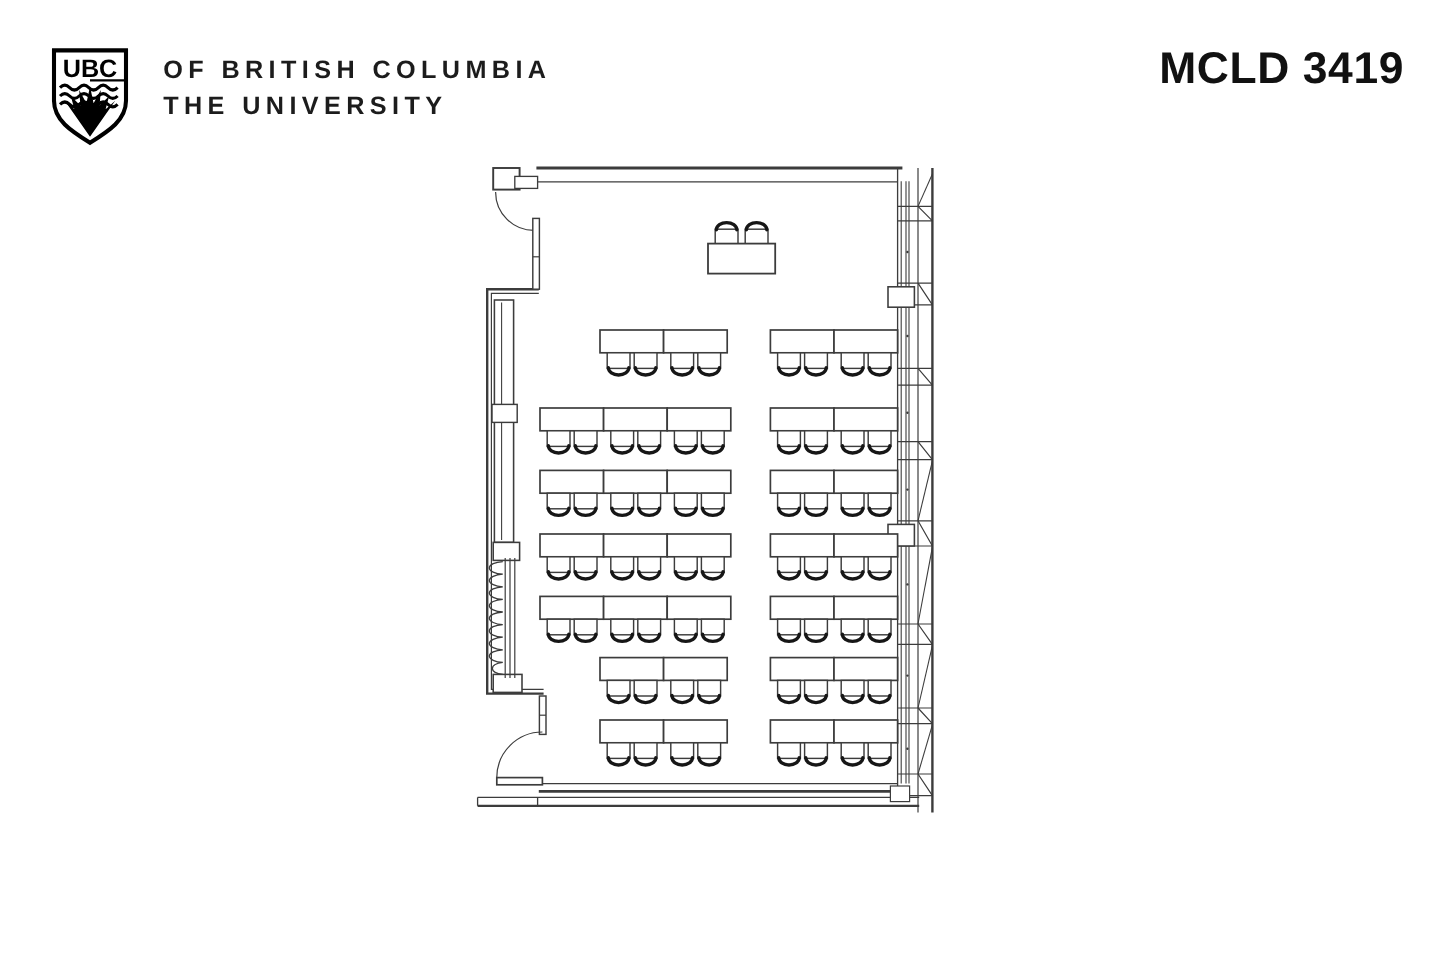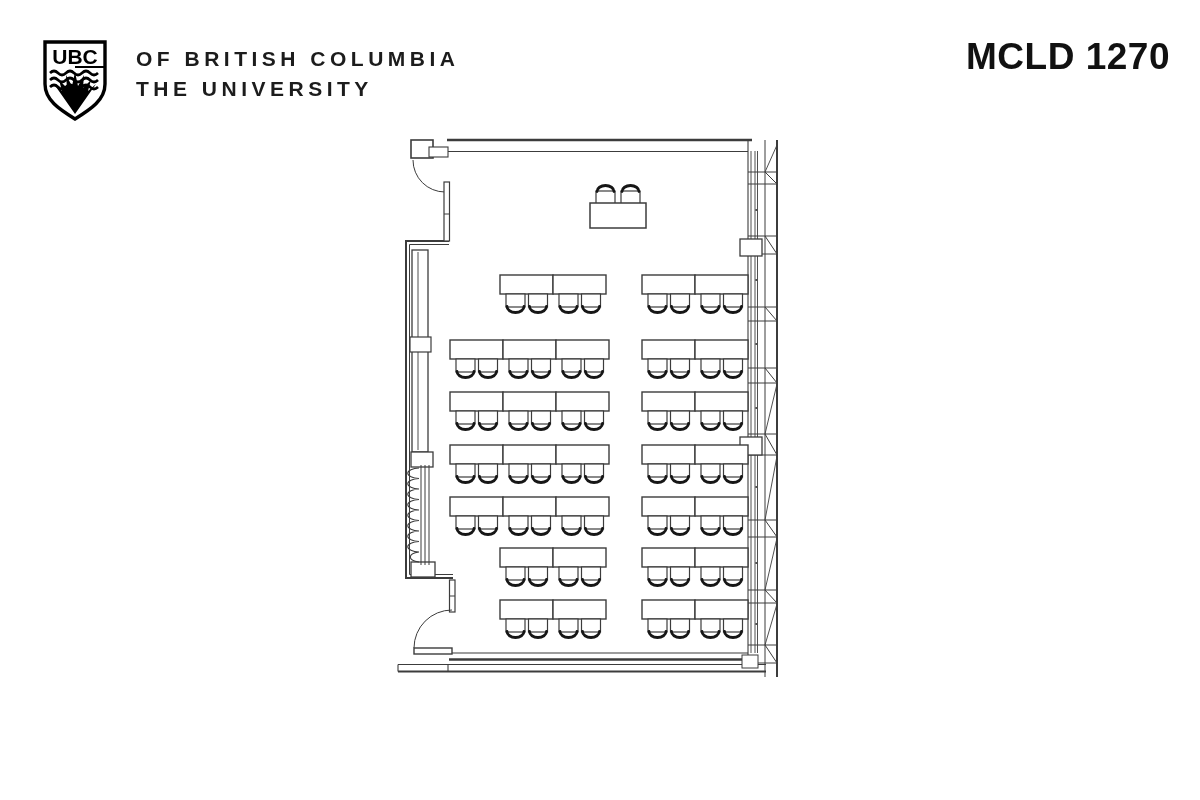"MCLD 1270" div.room-number { text: 1270 -> 3419 }
